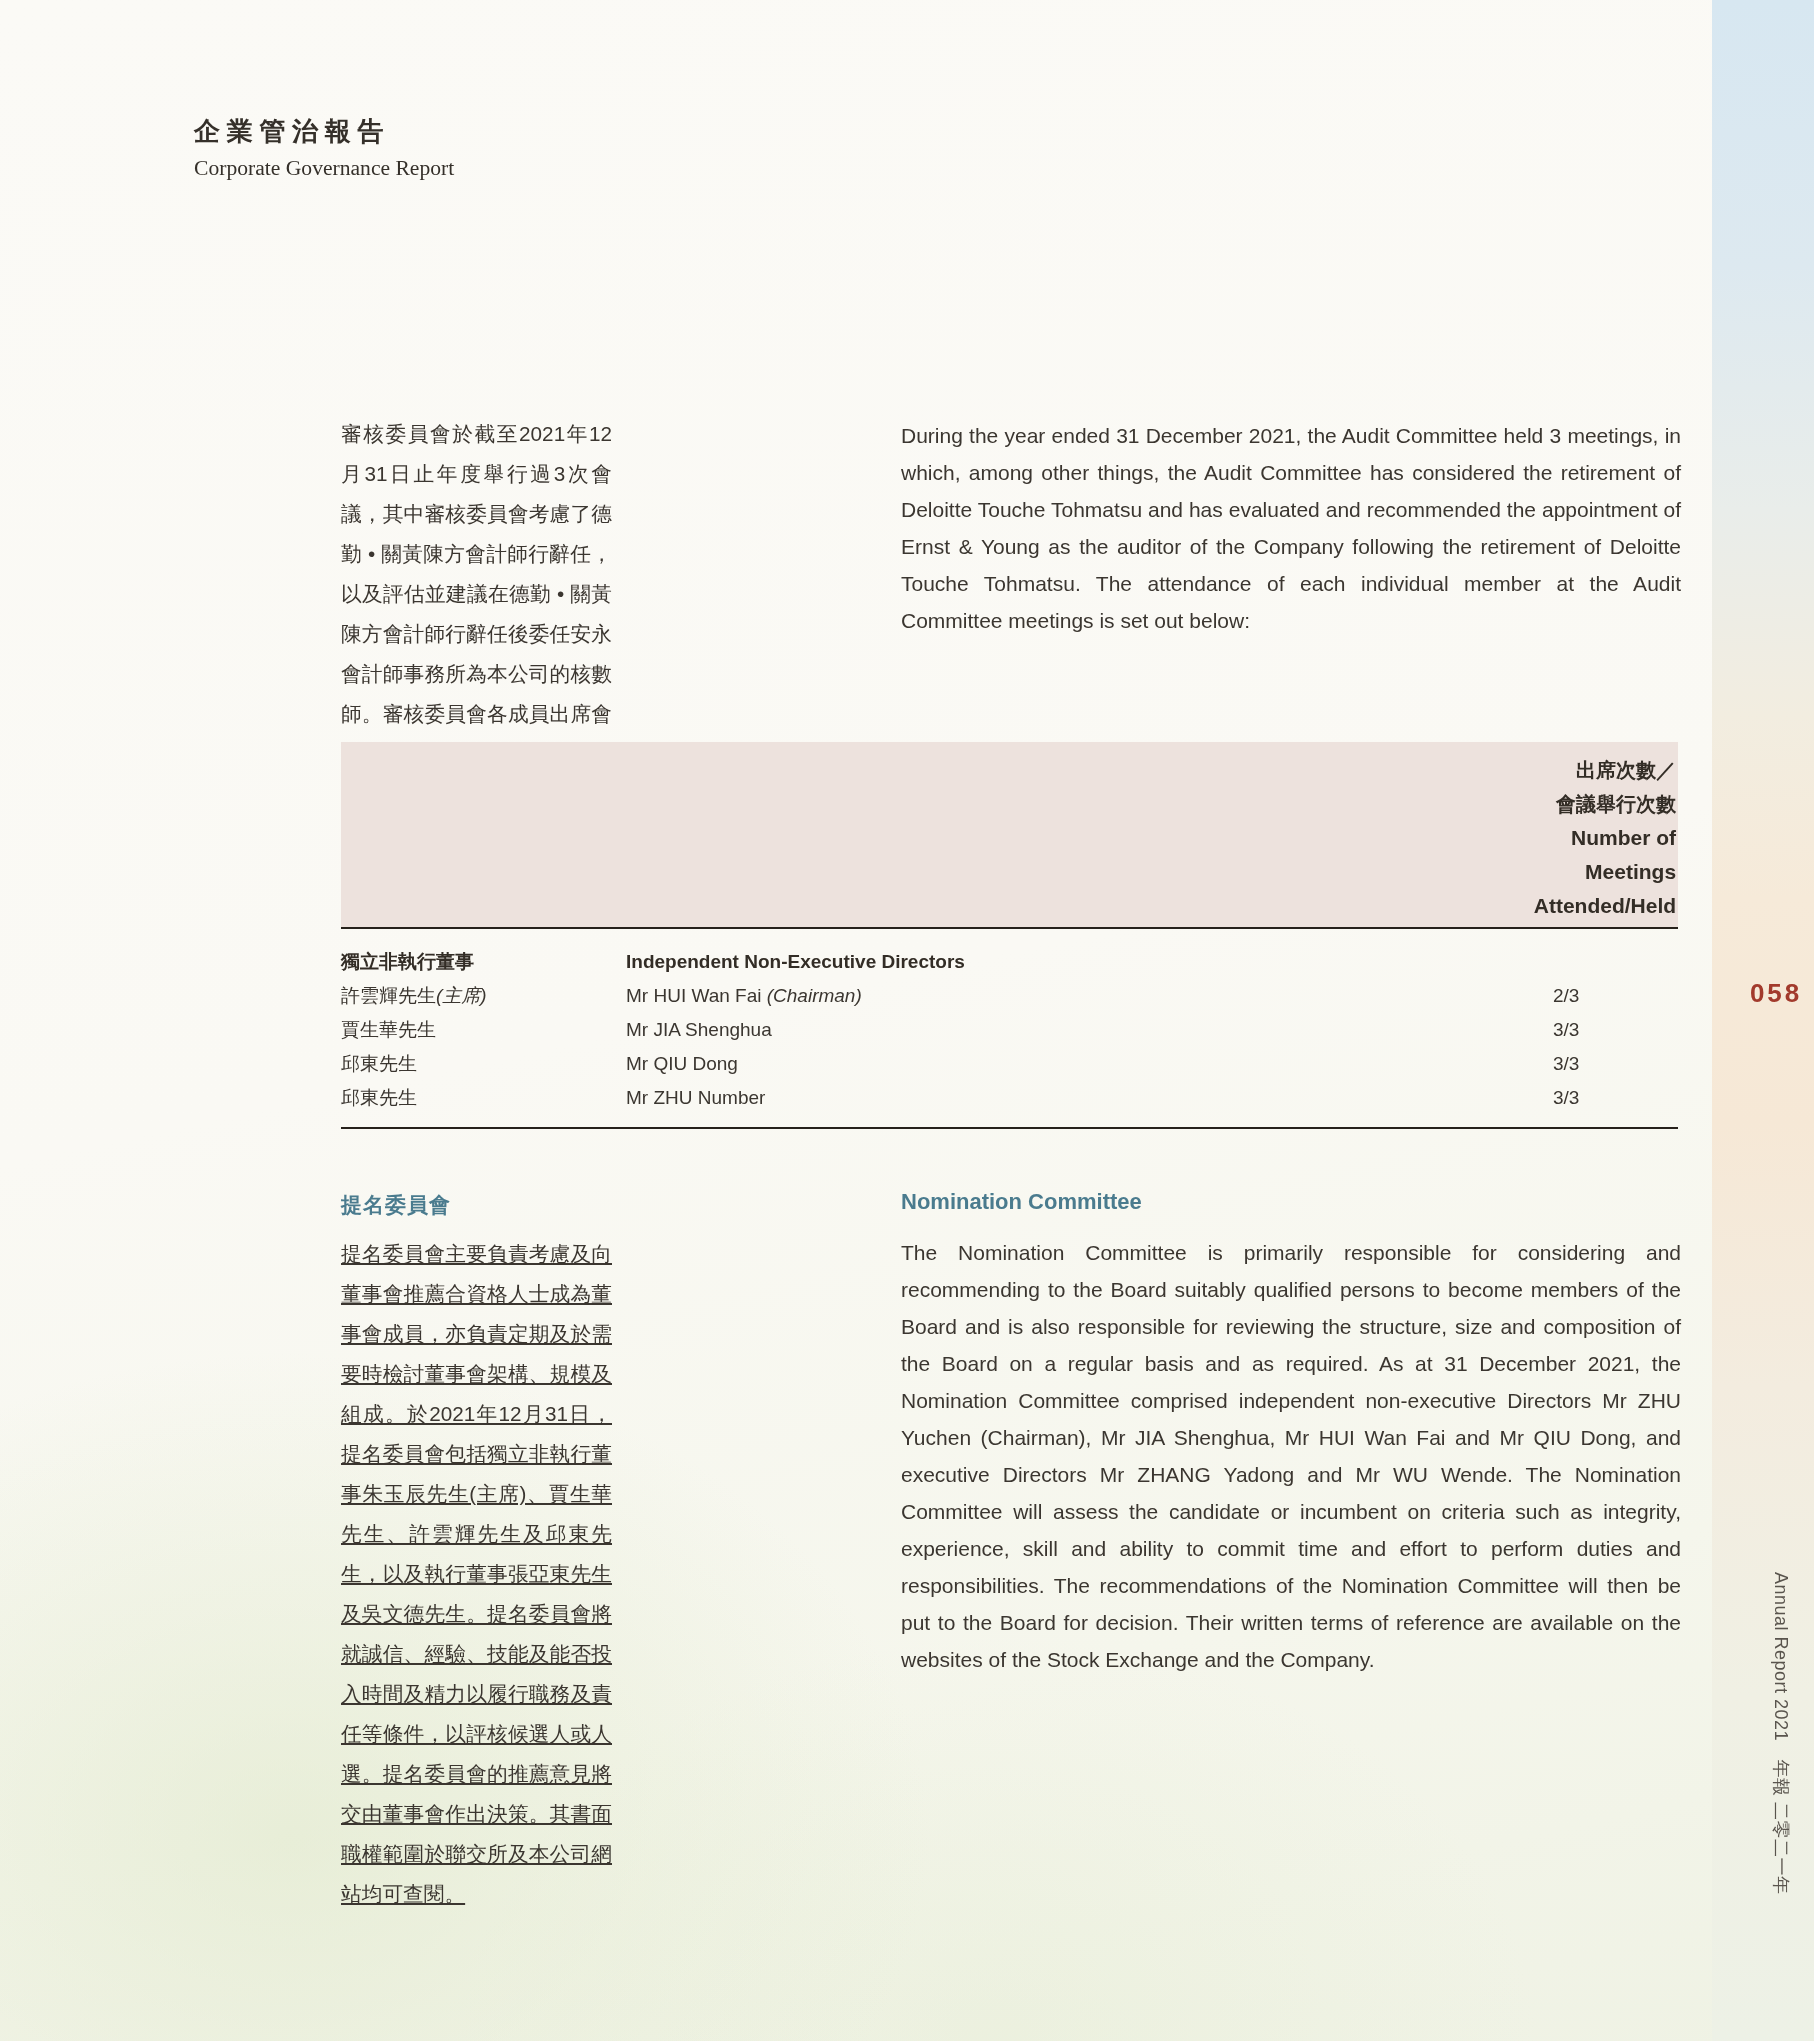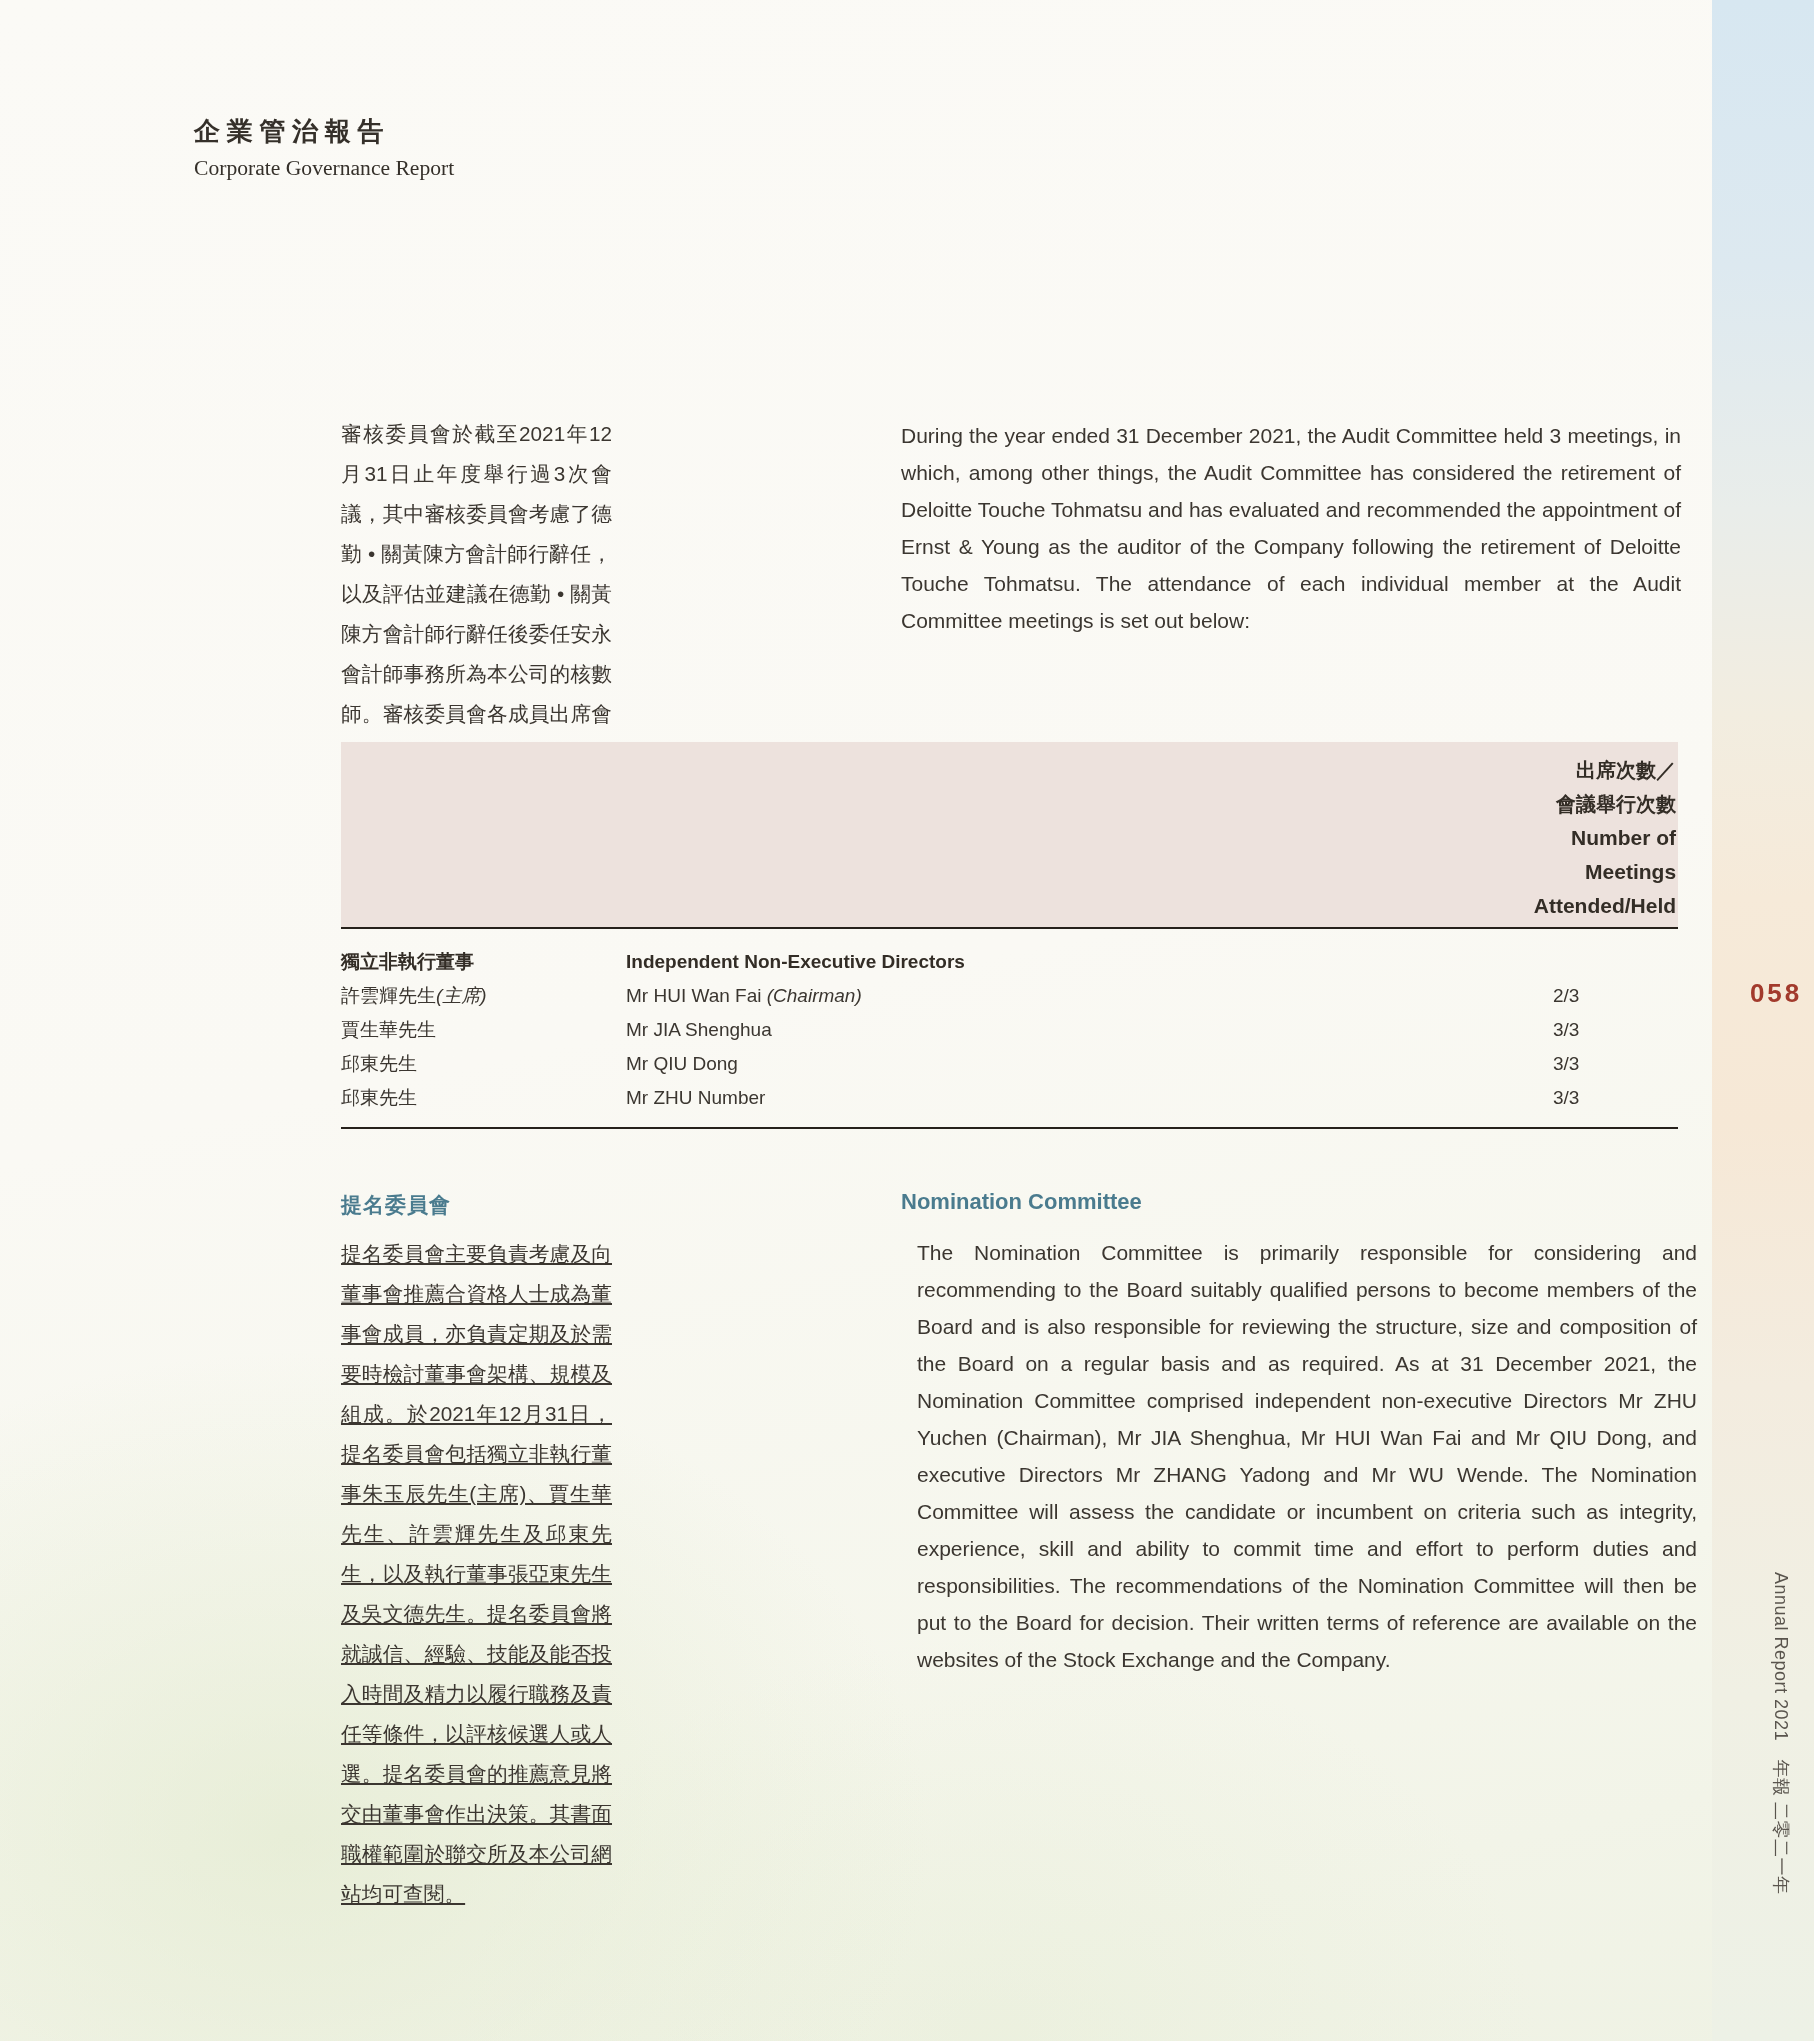"The Nomination Committee is primarily" .nom-en { margin-left: 16px -> none }
